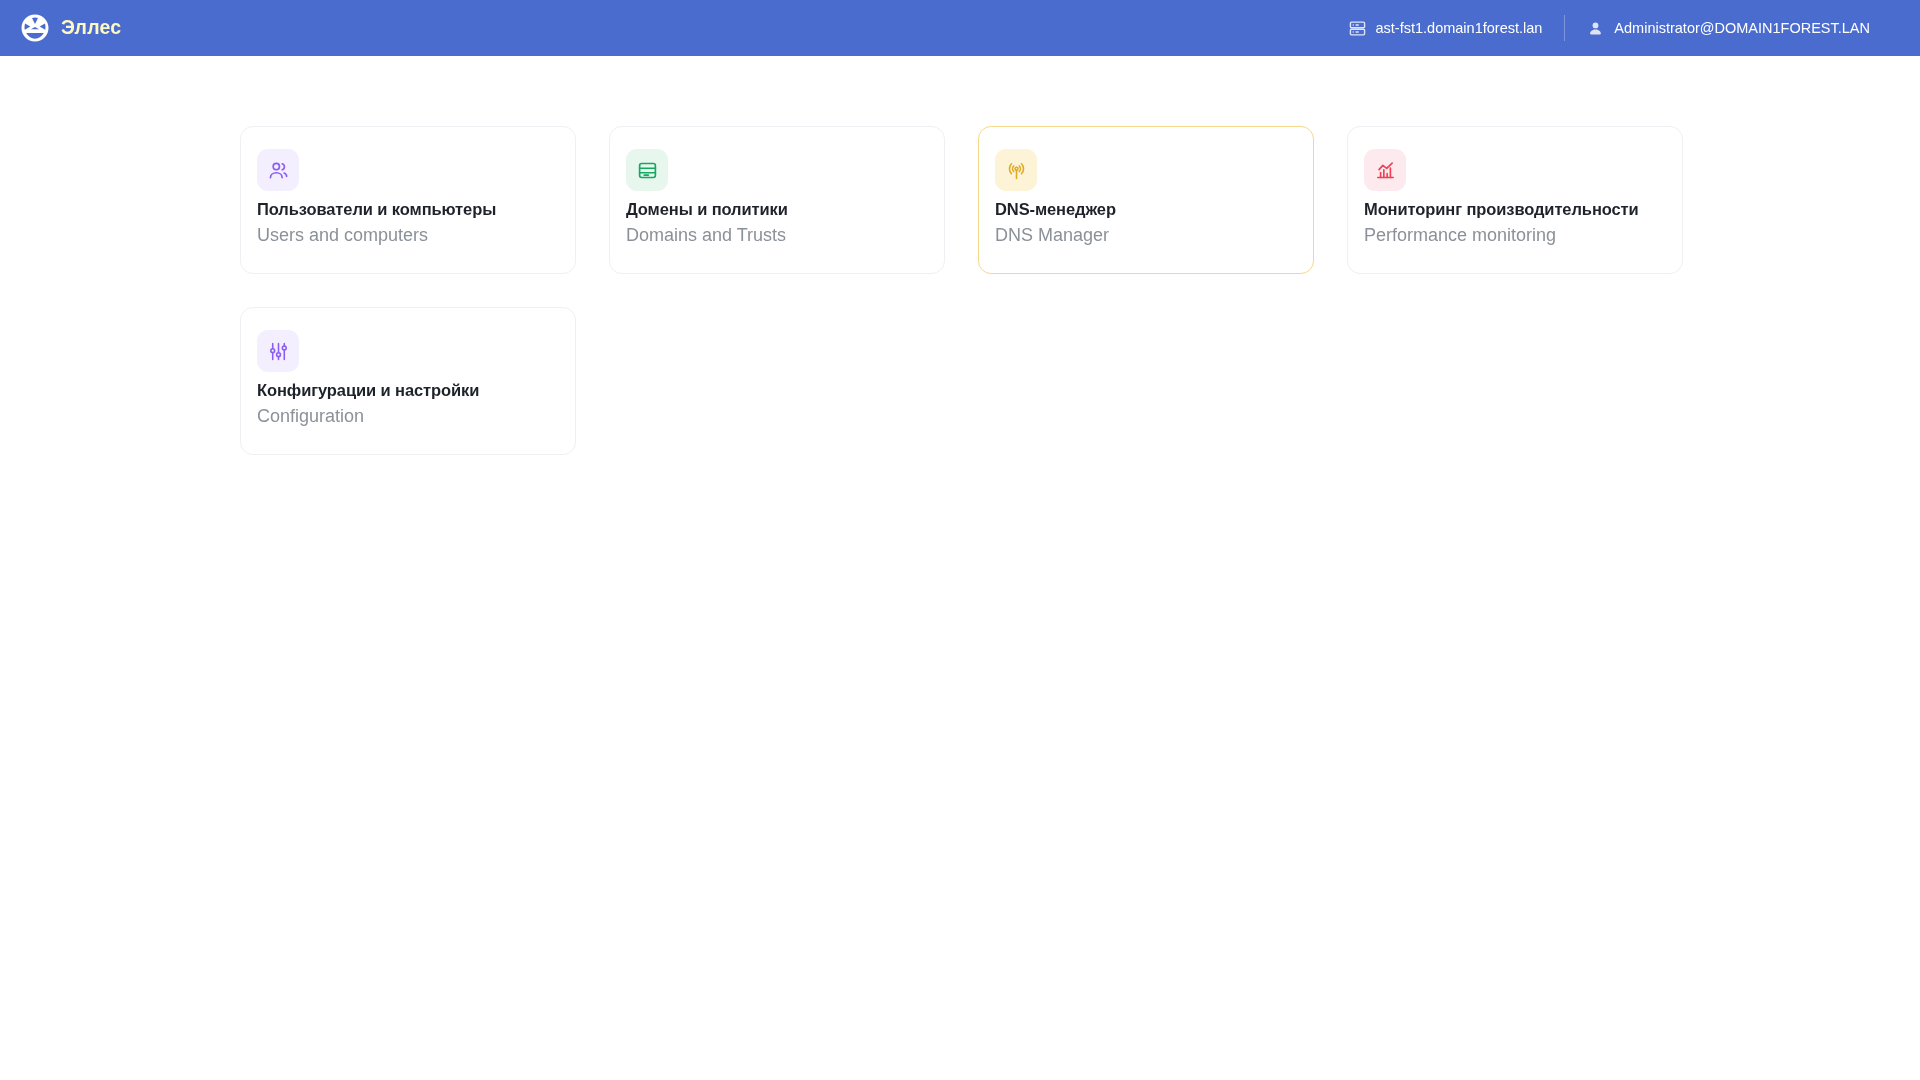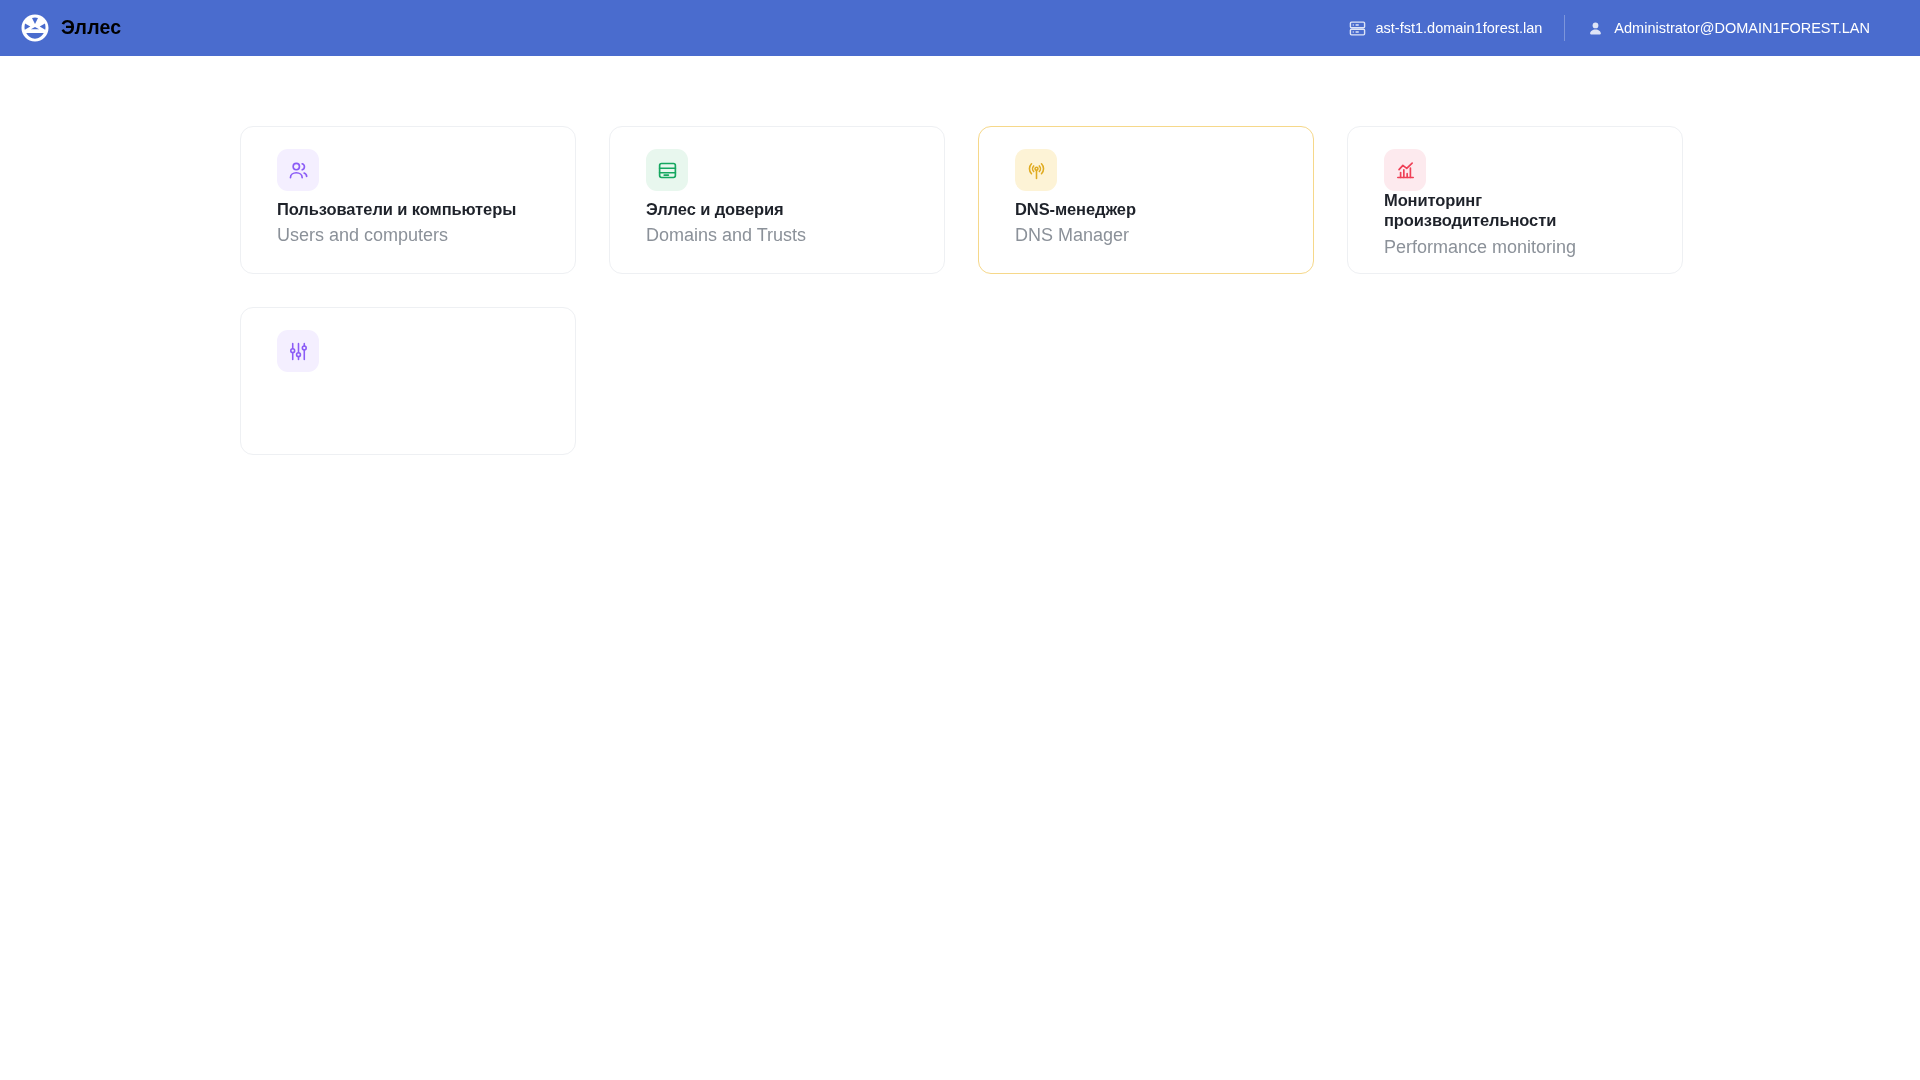"Эллес" .brand-name { color: #000000 -> #fef9c3 }
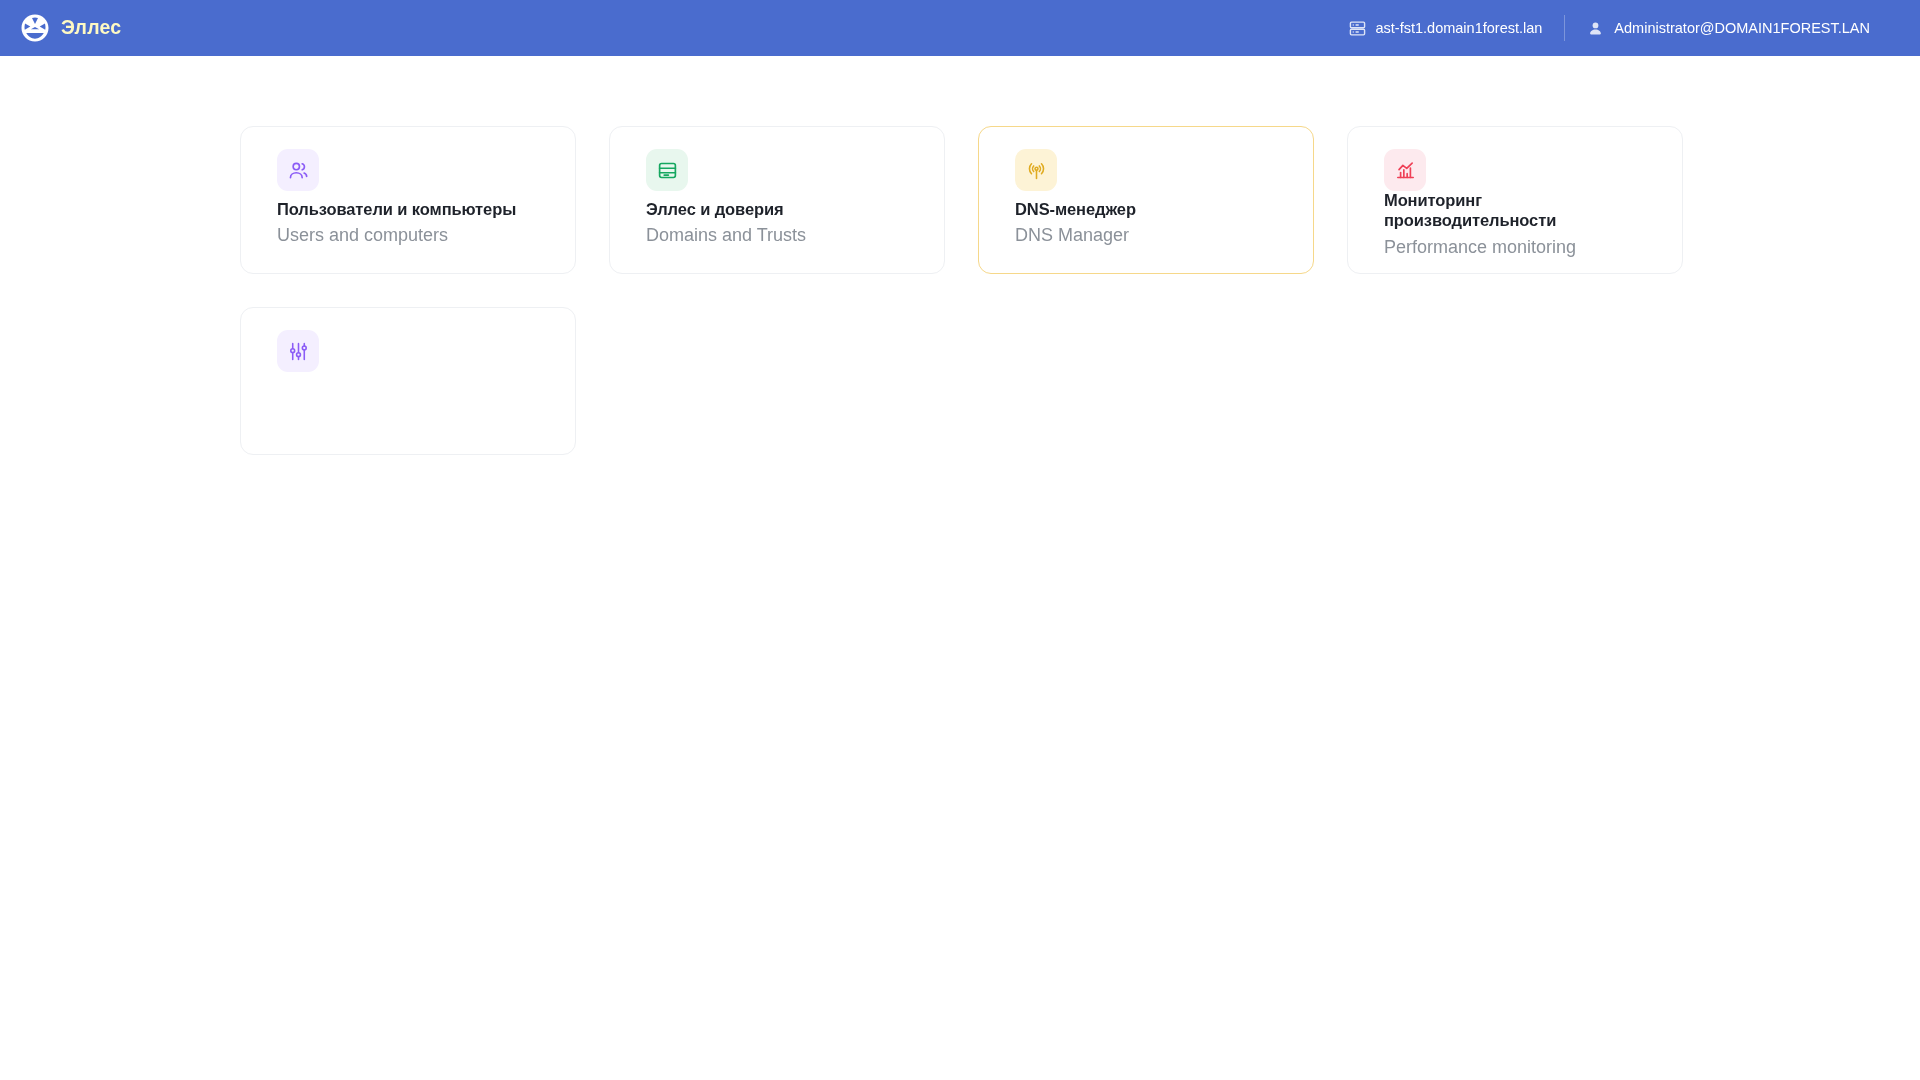"Пользователи и компьютеры" .card { padding: 22px 24px 0 36px -> 22px 24px 0 16px }
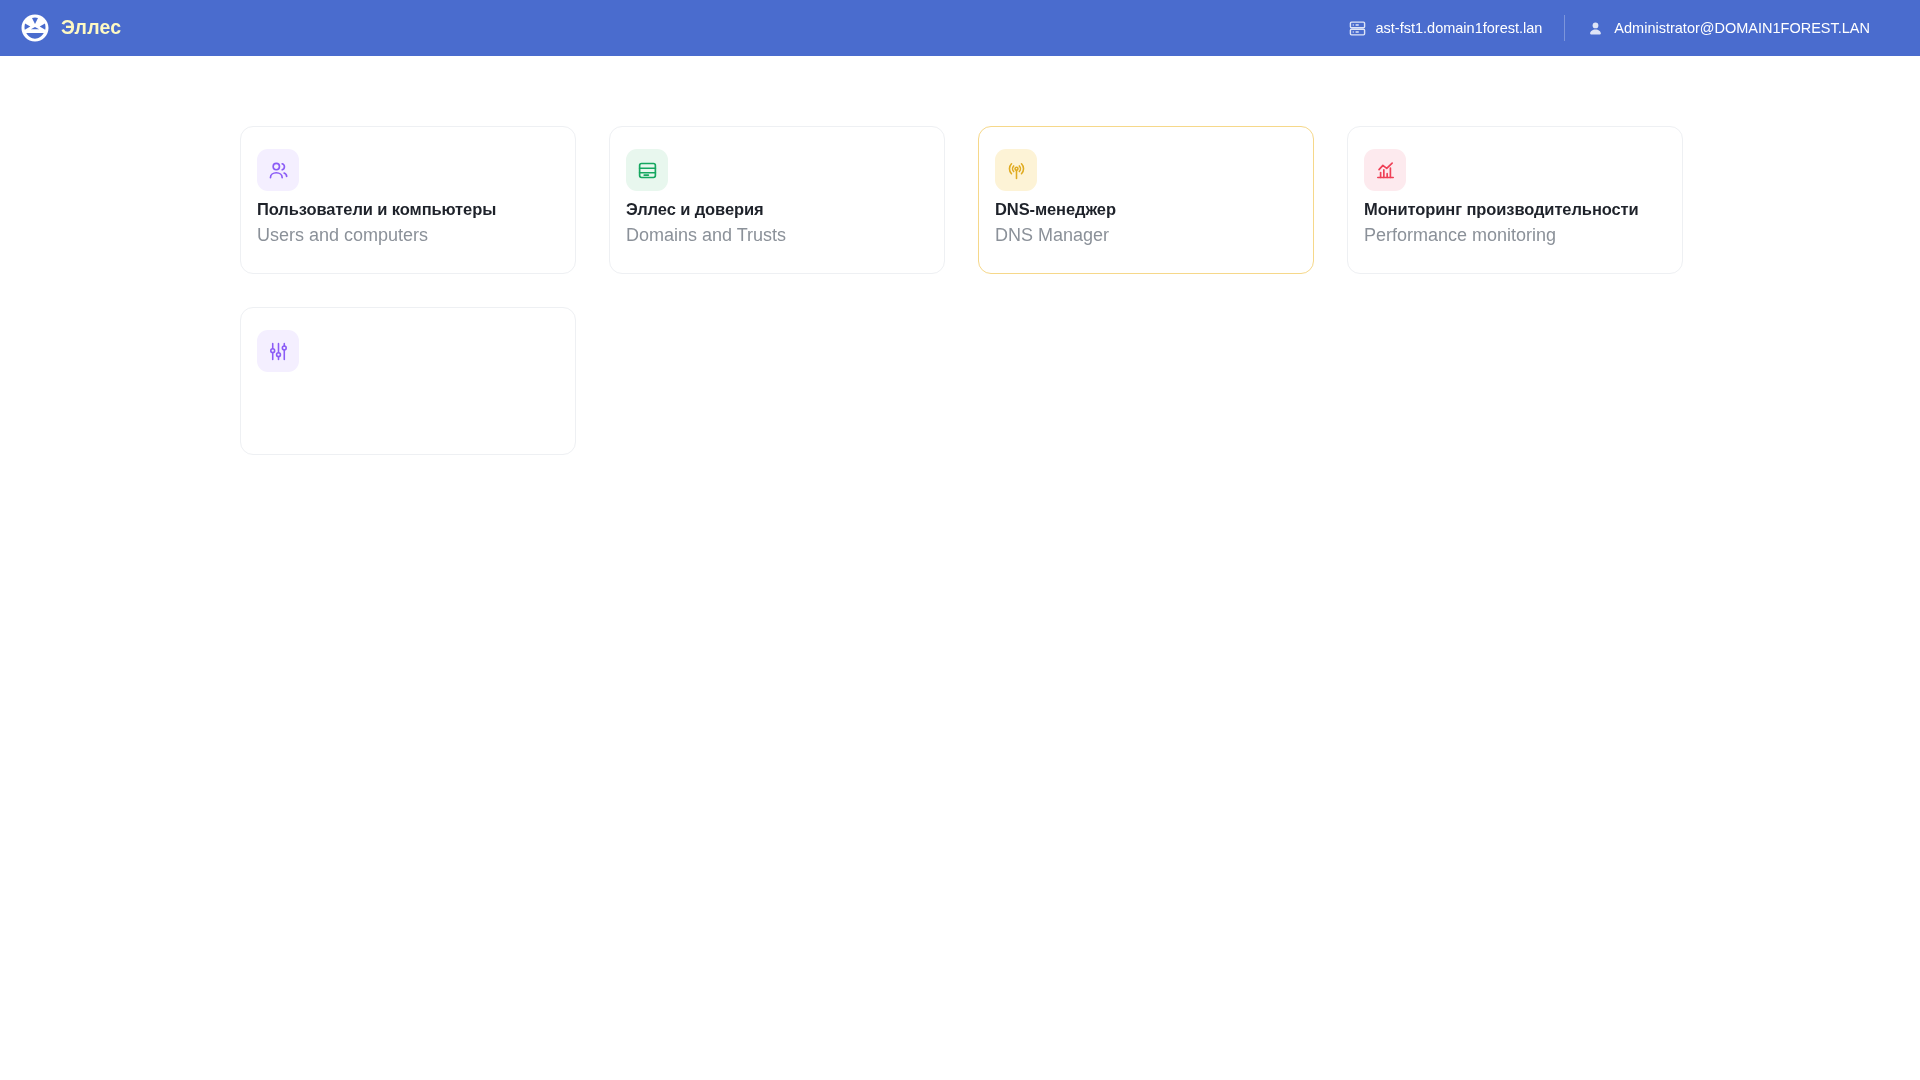"Эллес и доверия" div.card-title { text: Эллес и доверия -> Домены и политики }
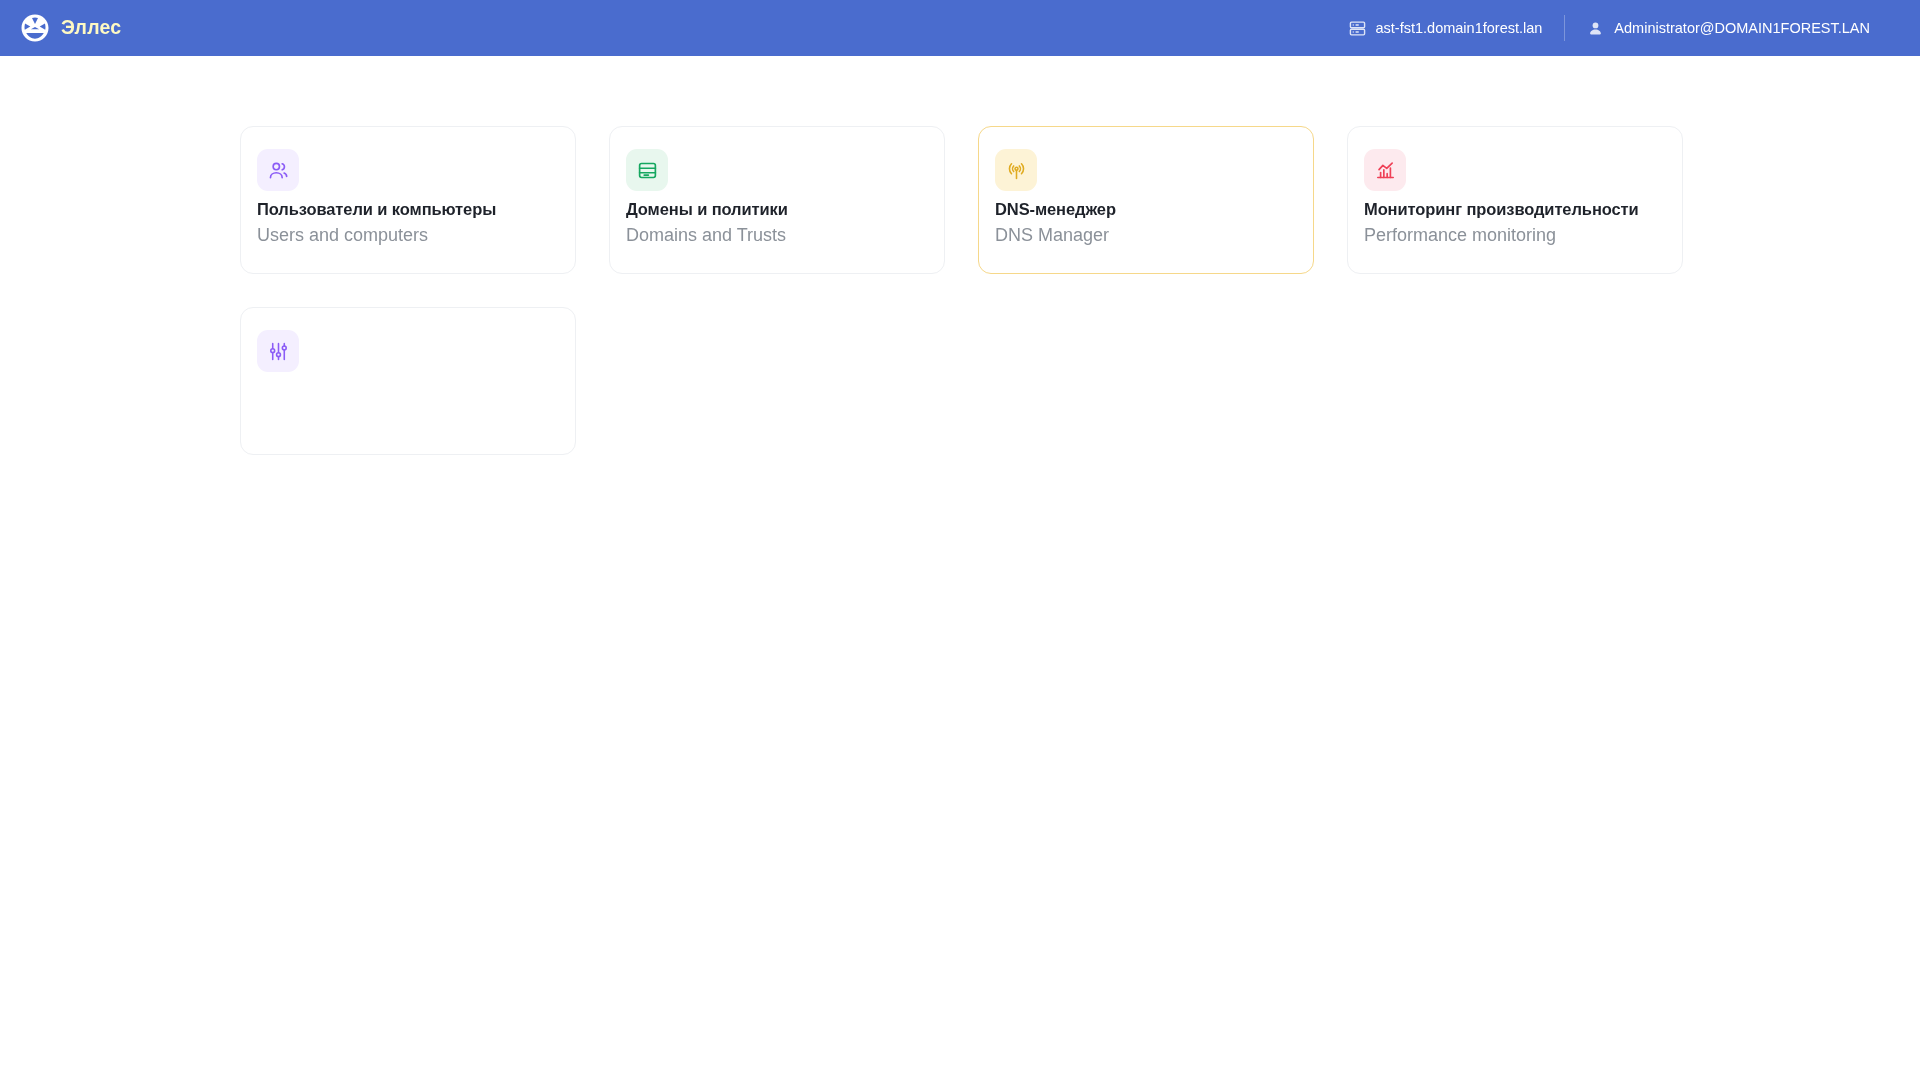"Конфигурации и настройки" div.card-text { html: none -> <div> <div>Конфигурации и настройки</div> <div>Configuration</div> </div> }
